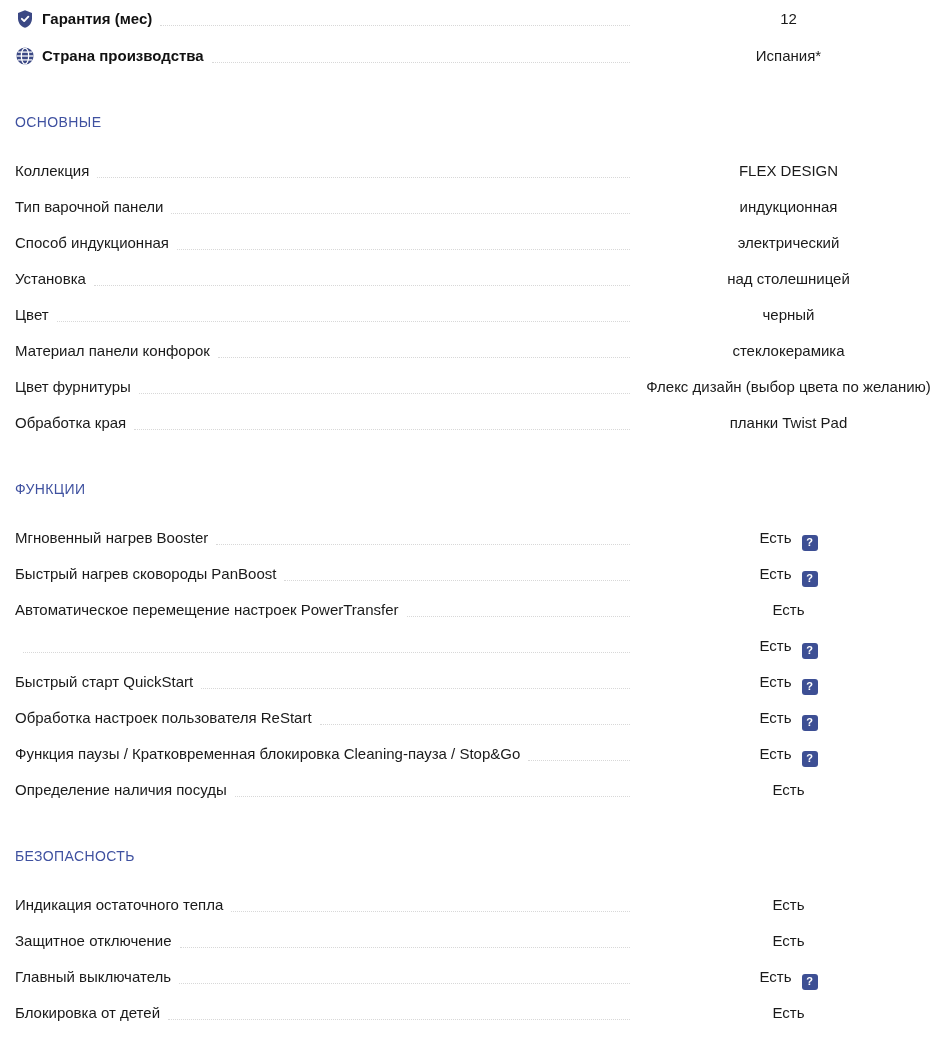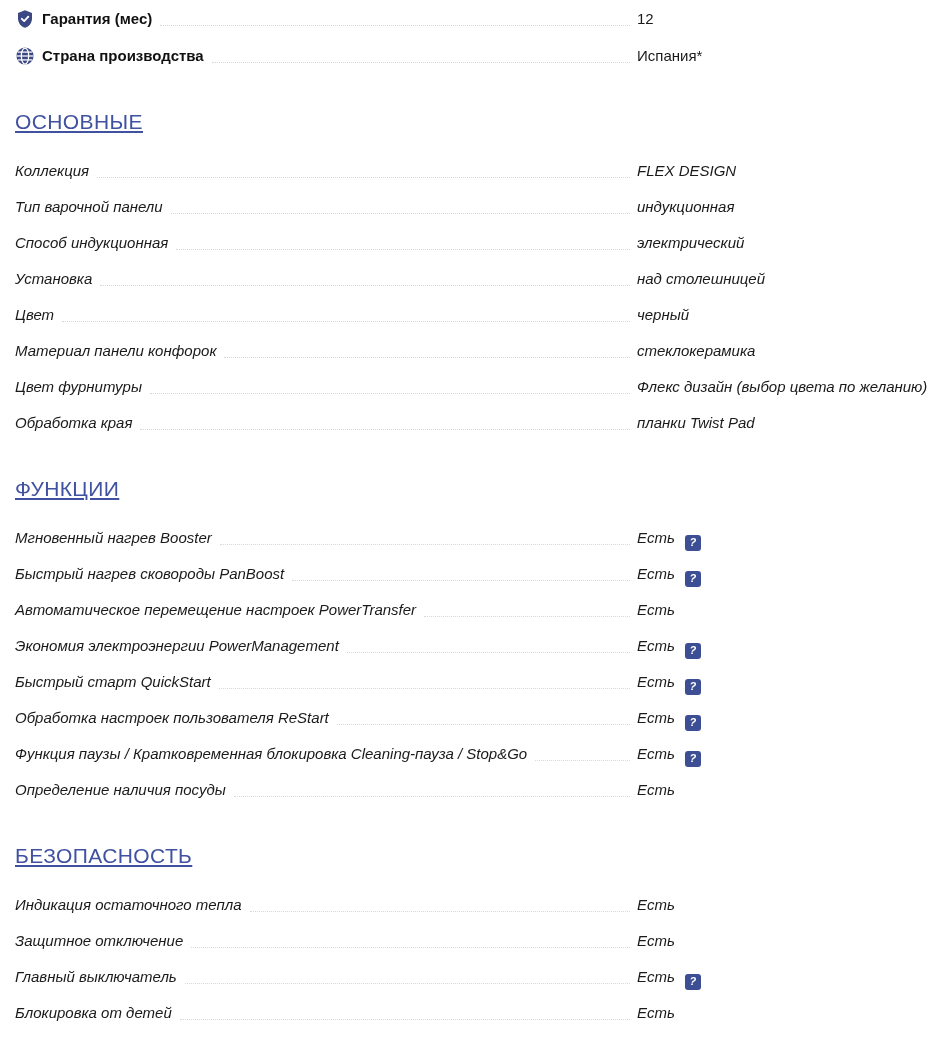"12" .row-value { text-align: none -> center }
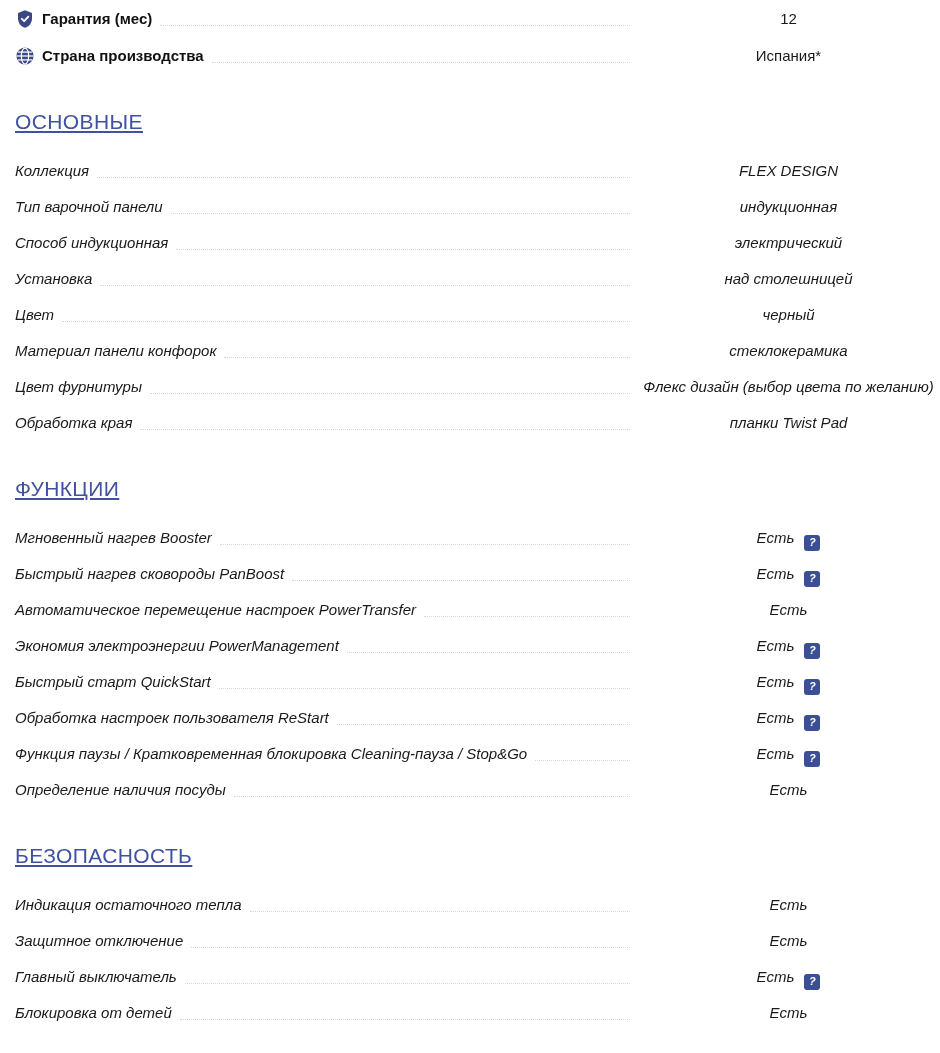"ОСНОВНЫЕ" .section-title { font-size: 21px -> 14px; text-decoration: underline -> none }
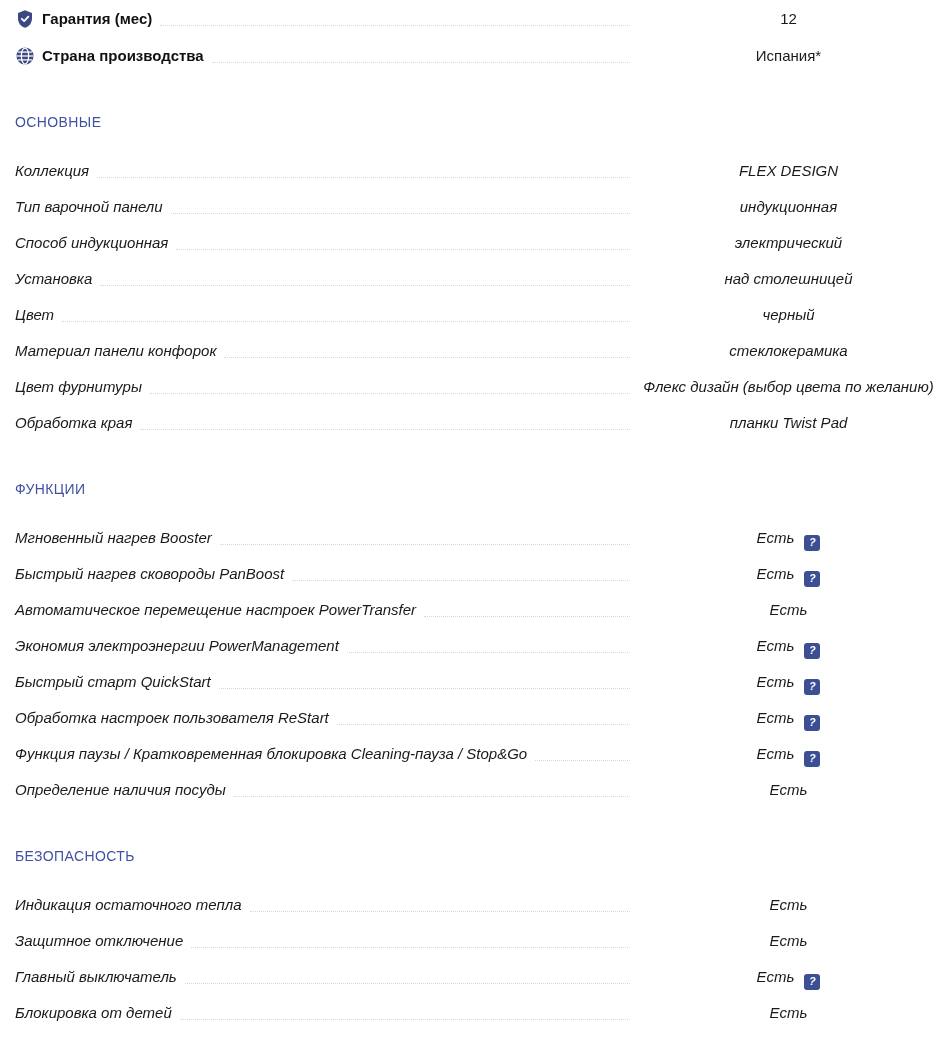"Коллекция" .section-rows { font-style: italic -> none }
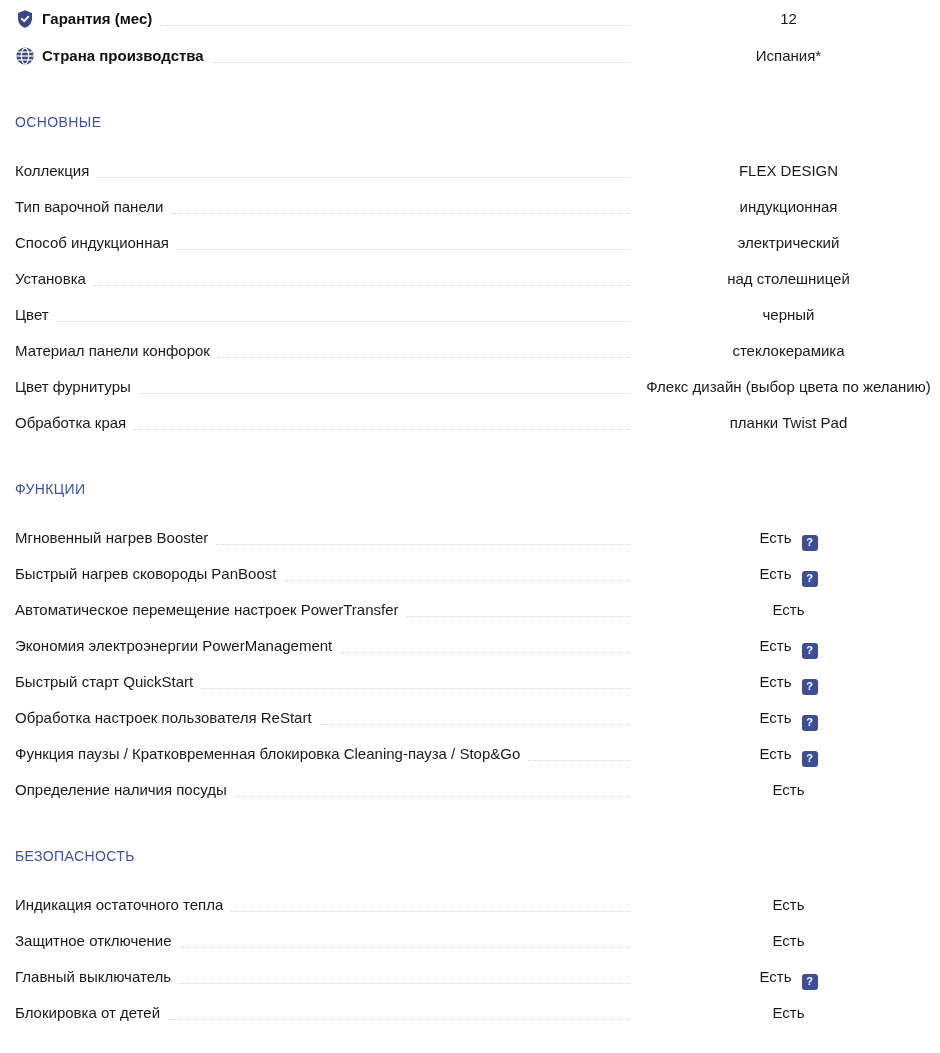"Экономия электроэнергии PowerManagement" span.label { html: <span>Экономия электроэнергии PowerManagement</span> -> none }
